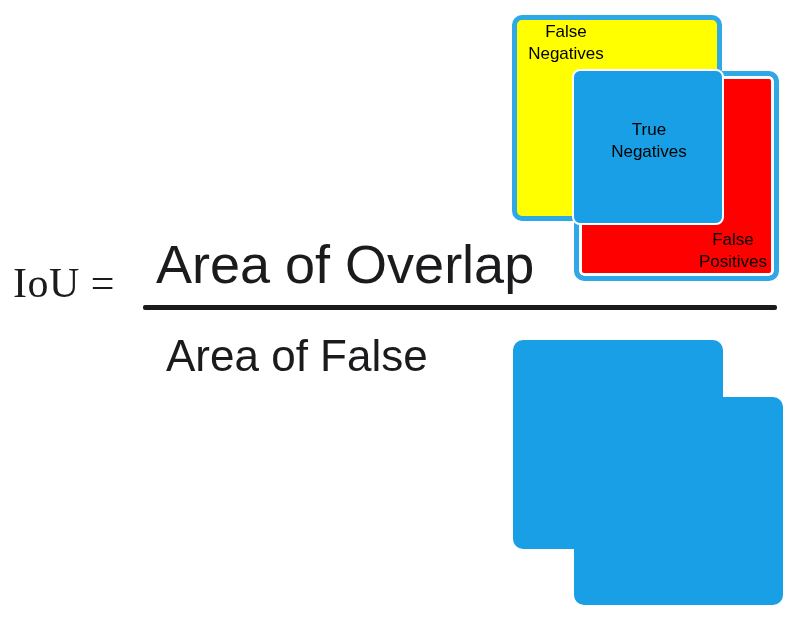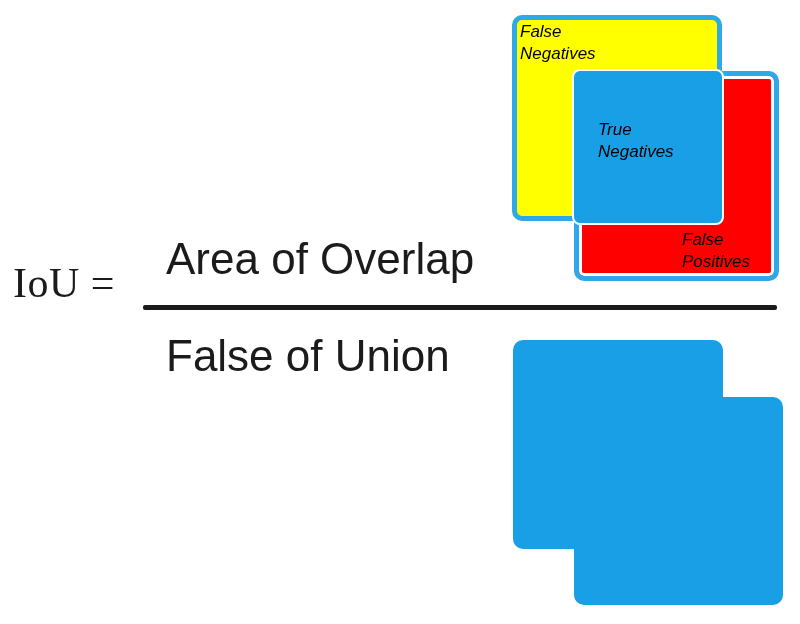"False" .venn-label { font-style: italic -> none; text-align: none -> center }
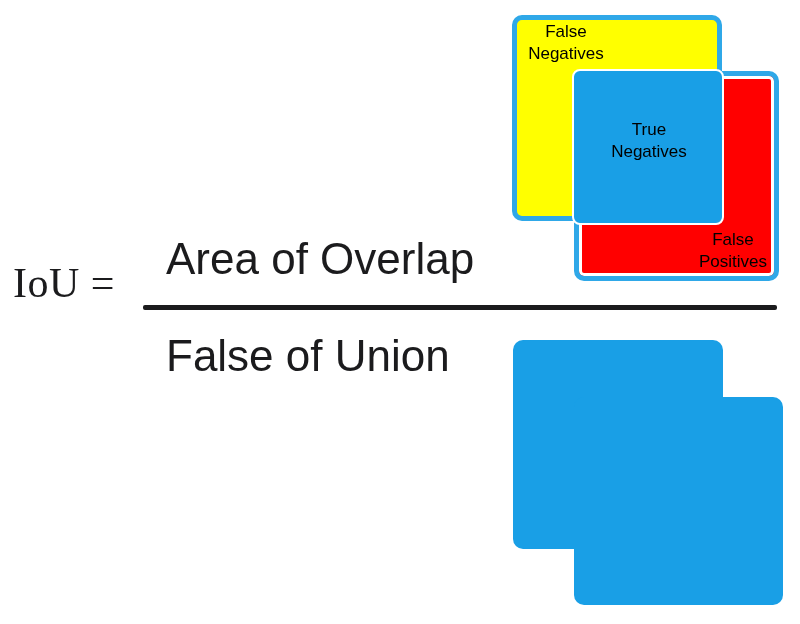"Area of Overlap" .numerator { font-size: 44px -> 54px; left: 166px -> 156px }
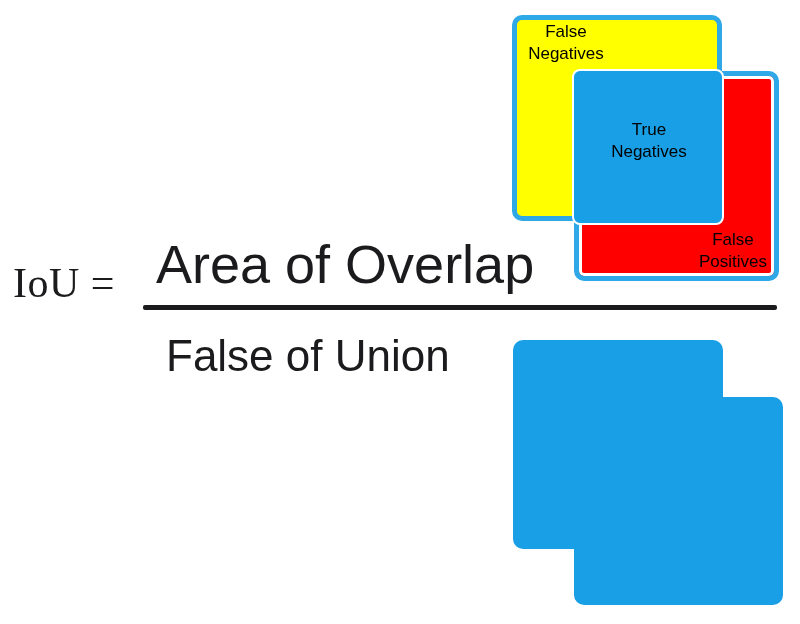"False of Union" span.abs { text: False of Union -> Area of False }
